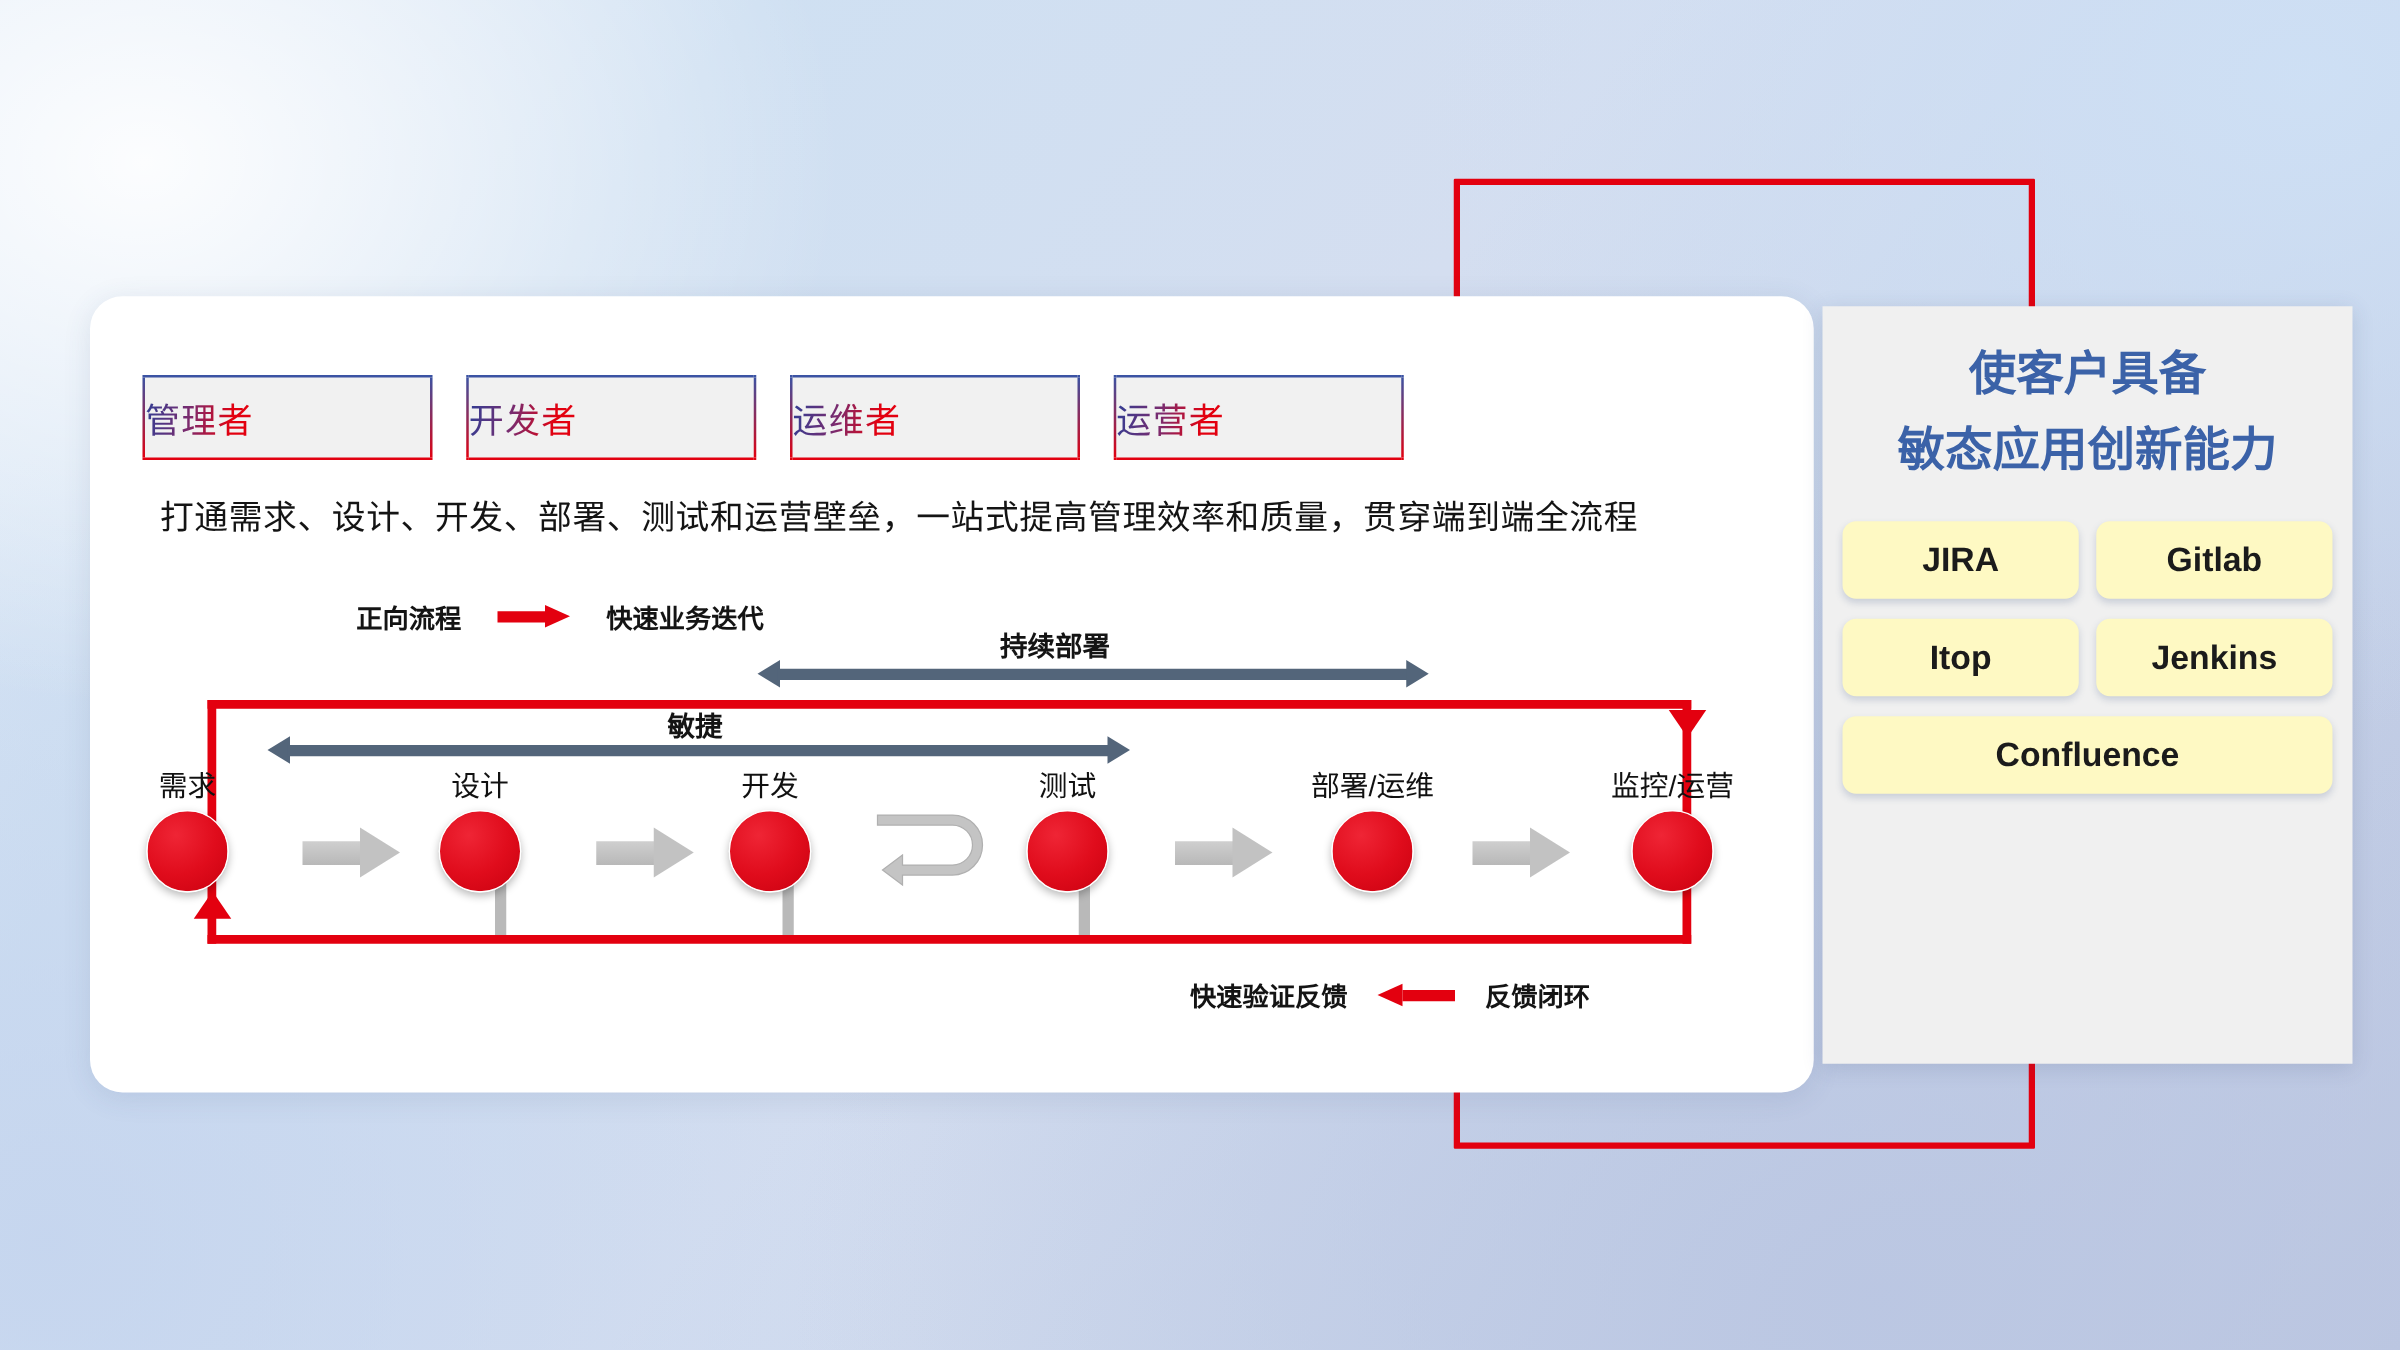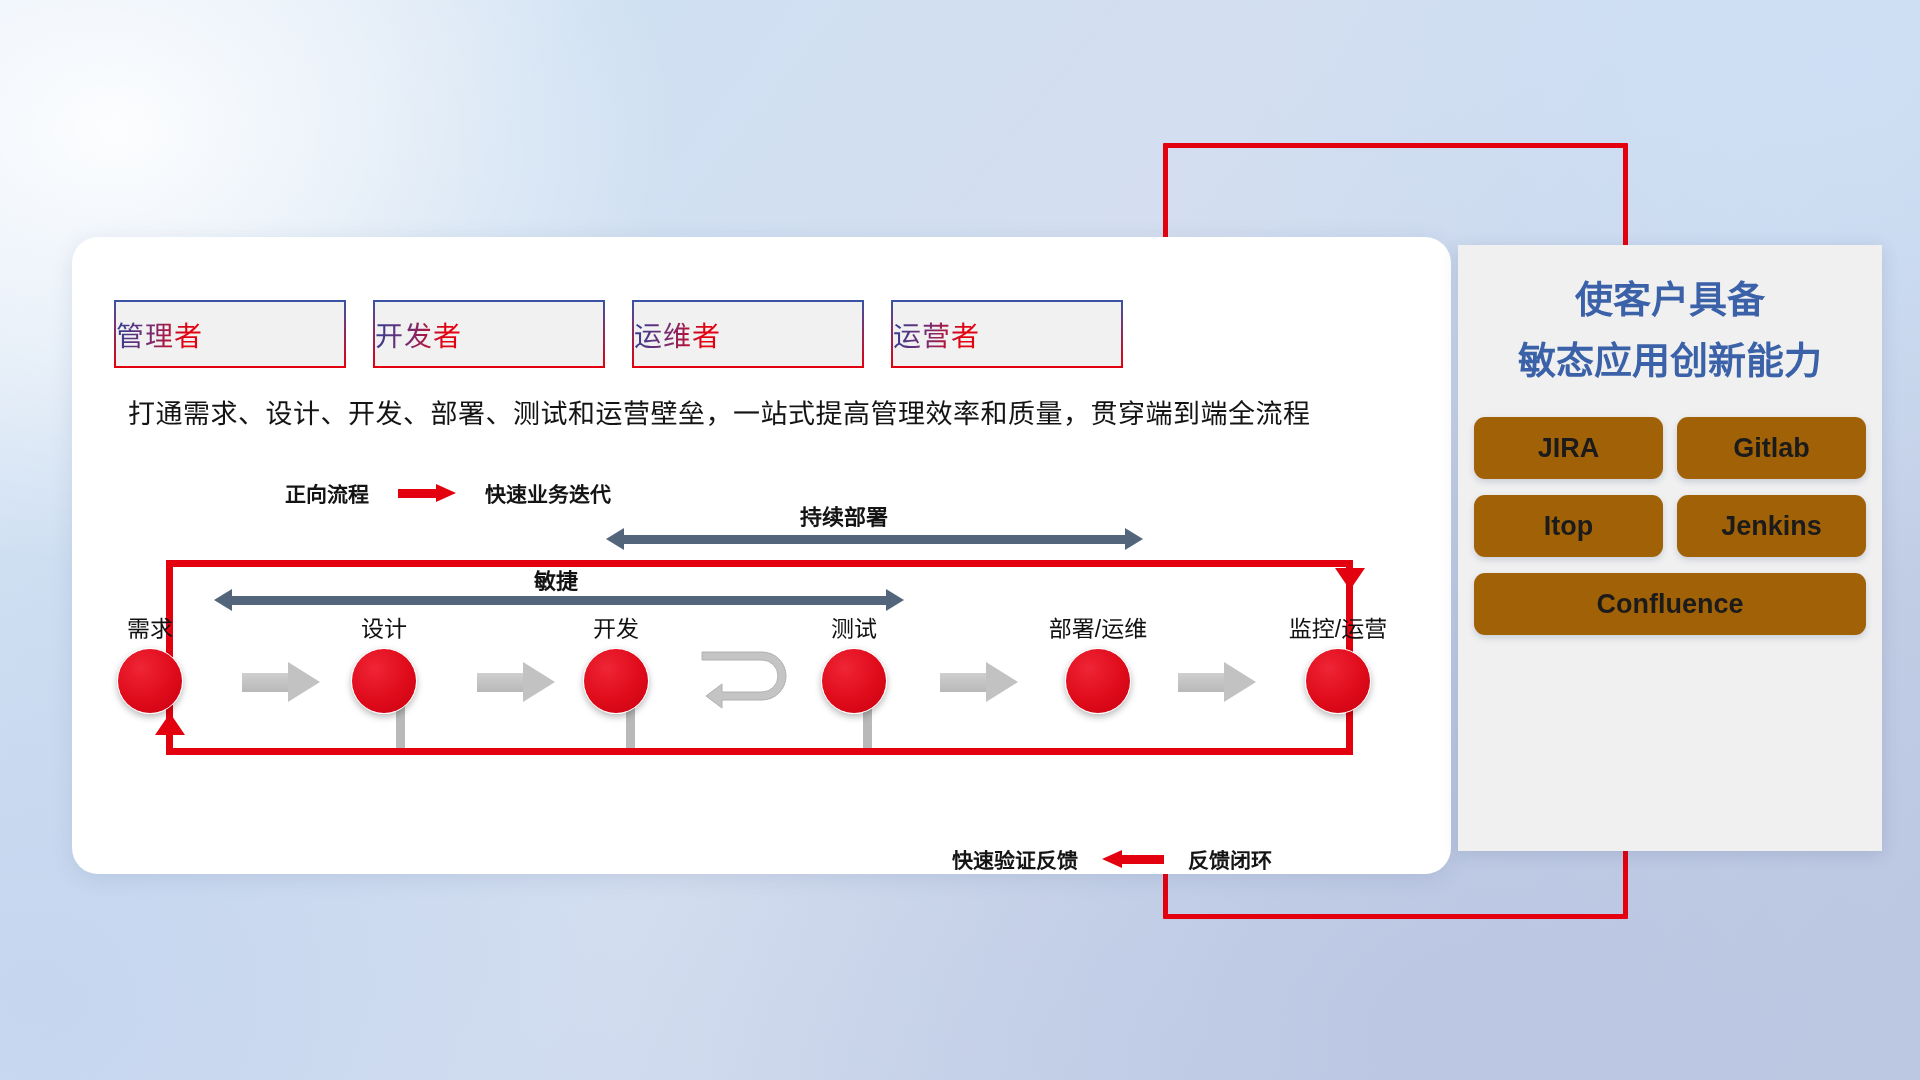"JIRA" .tool-chip { background: #a16207 -> #fef9c3 }
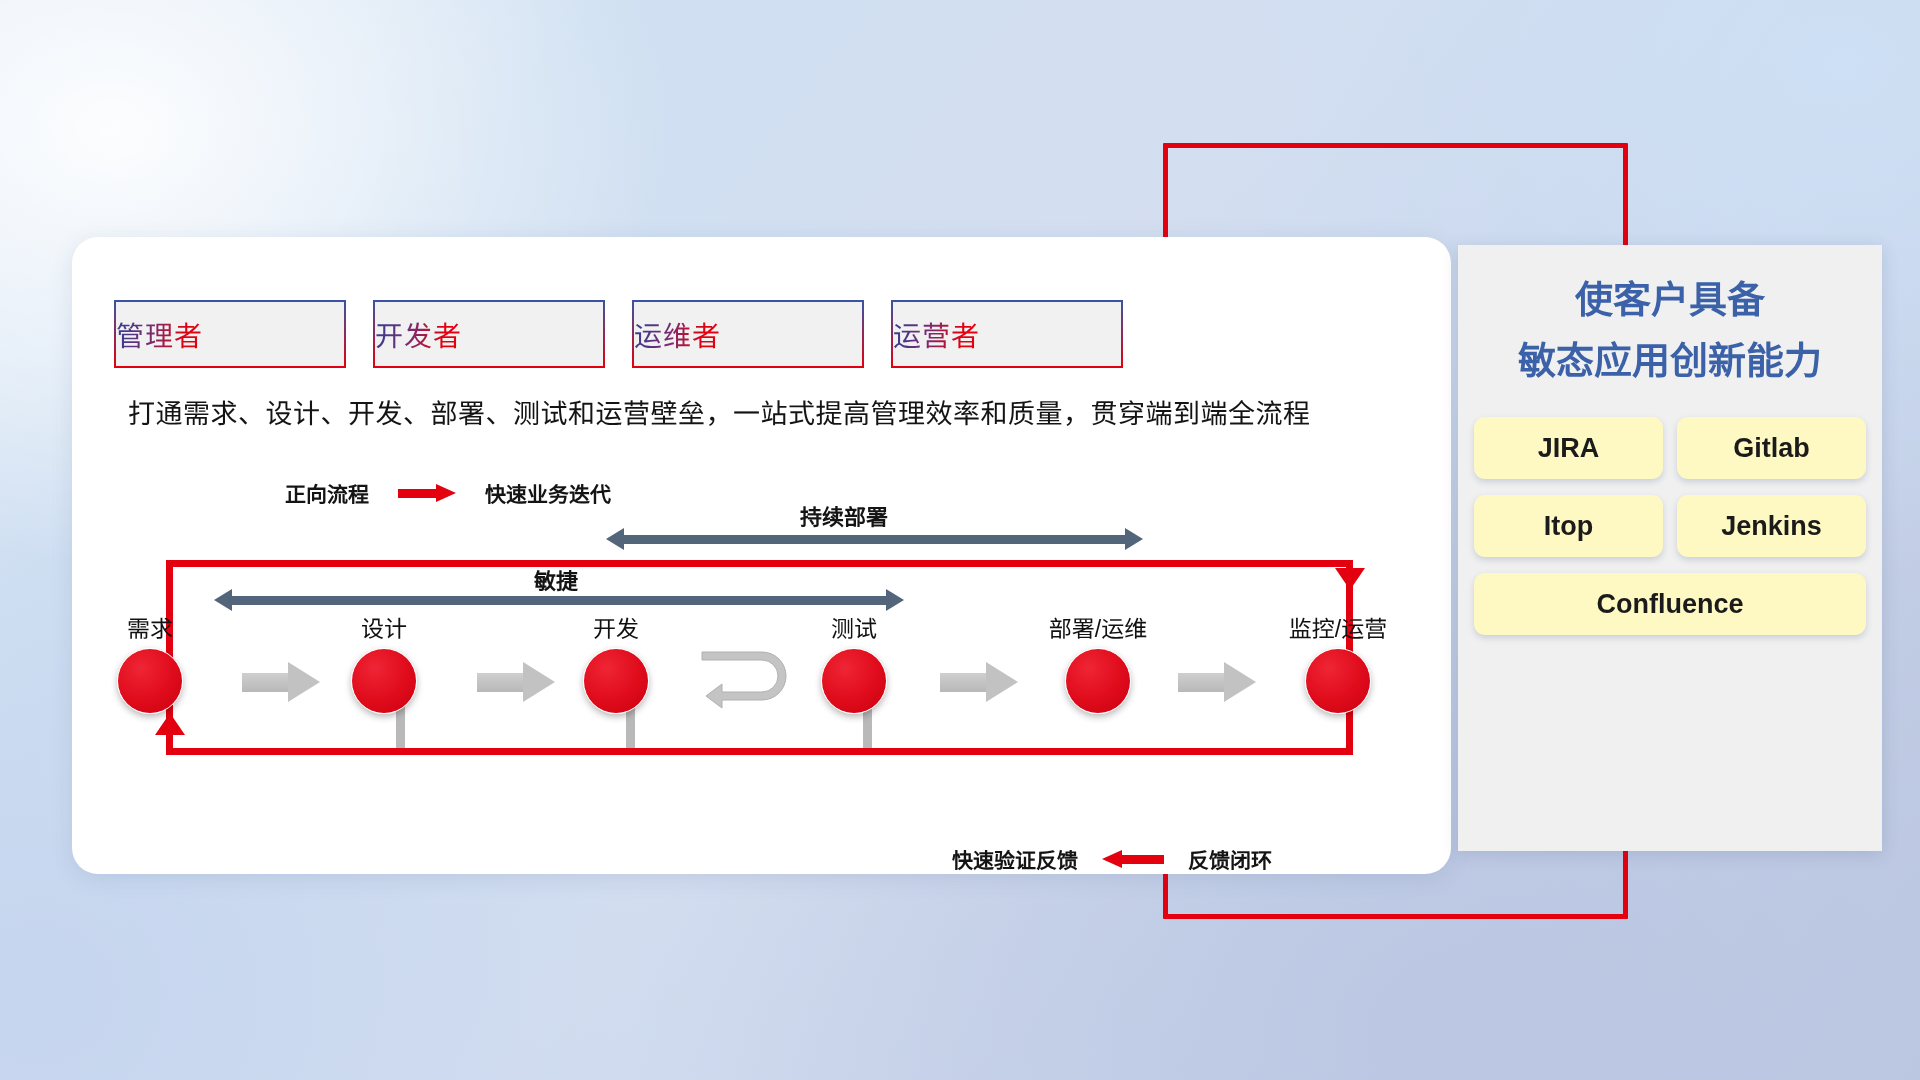"快速验证反馈" .legend-feedback { top: 844px -> 781px }
